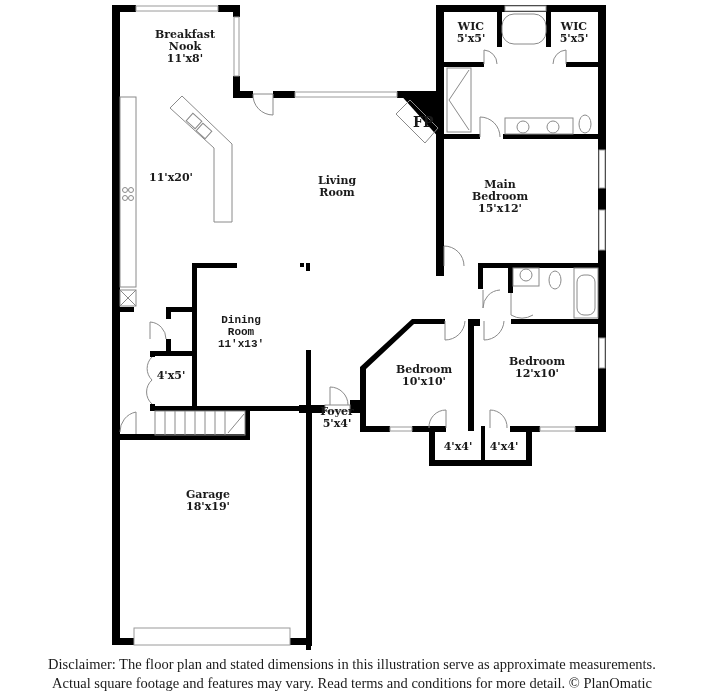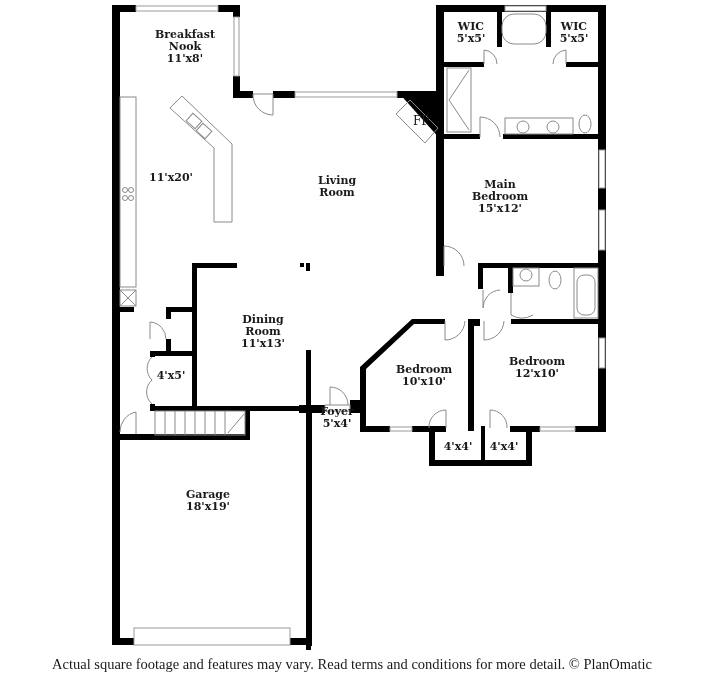"FP" .fp { font-size: 12px -> 14px; font-weight: none -> bold }
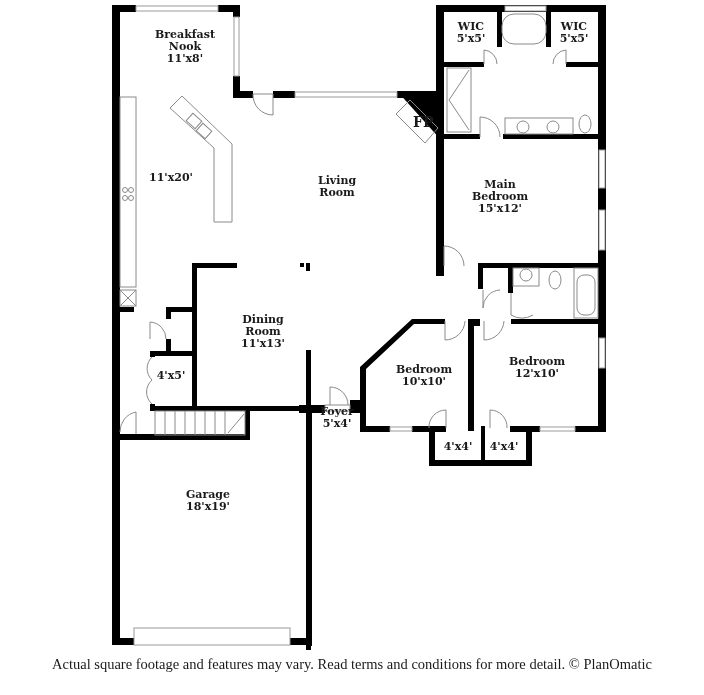"Dining" div.label { font-family: none -> Liberation Mono, monospace; left: 263px -> 241px }
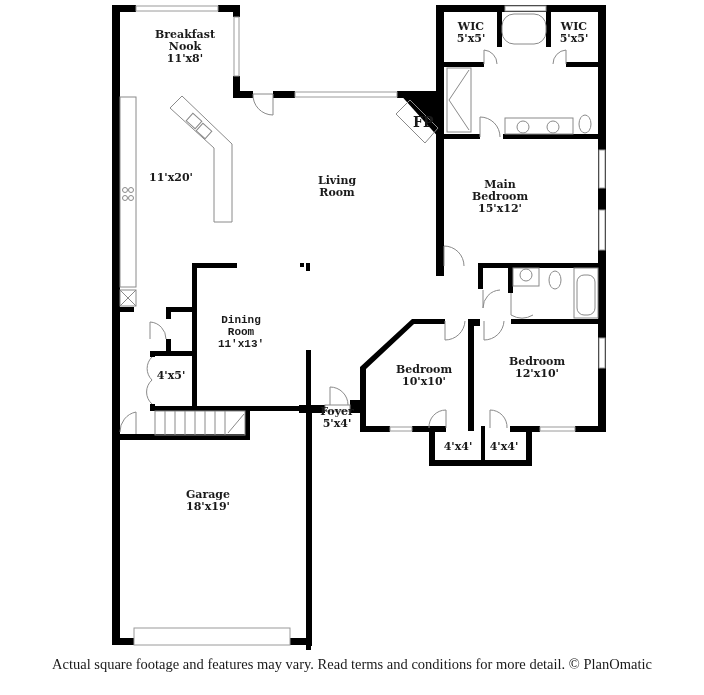"Disclaimer: The floor plan and" span { html: none -> <span>Disclaimer: The floor plan and stated dimensions in this illustration serve as approximate measurements.</span> }
